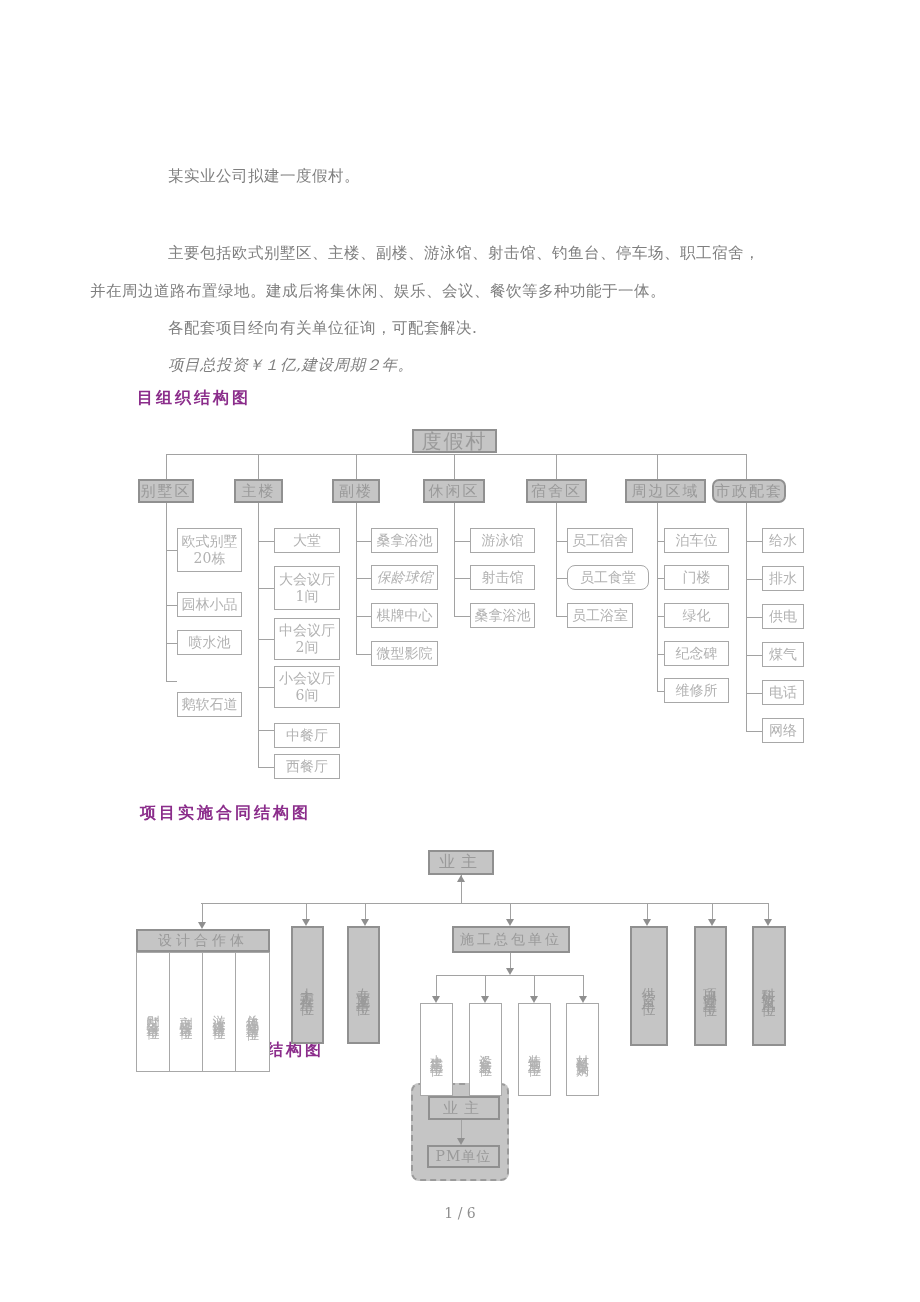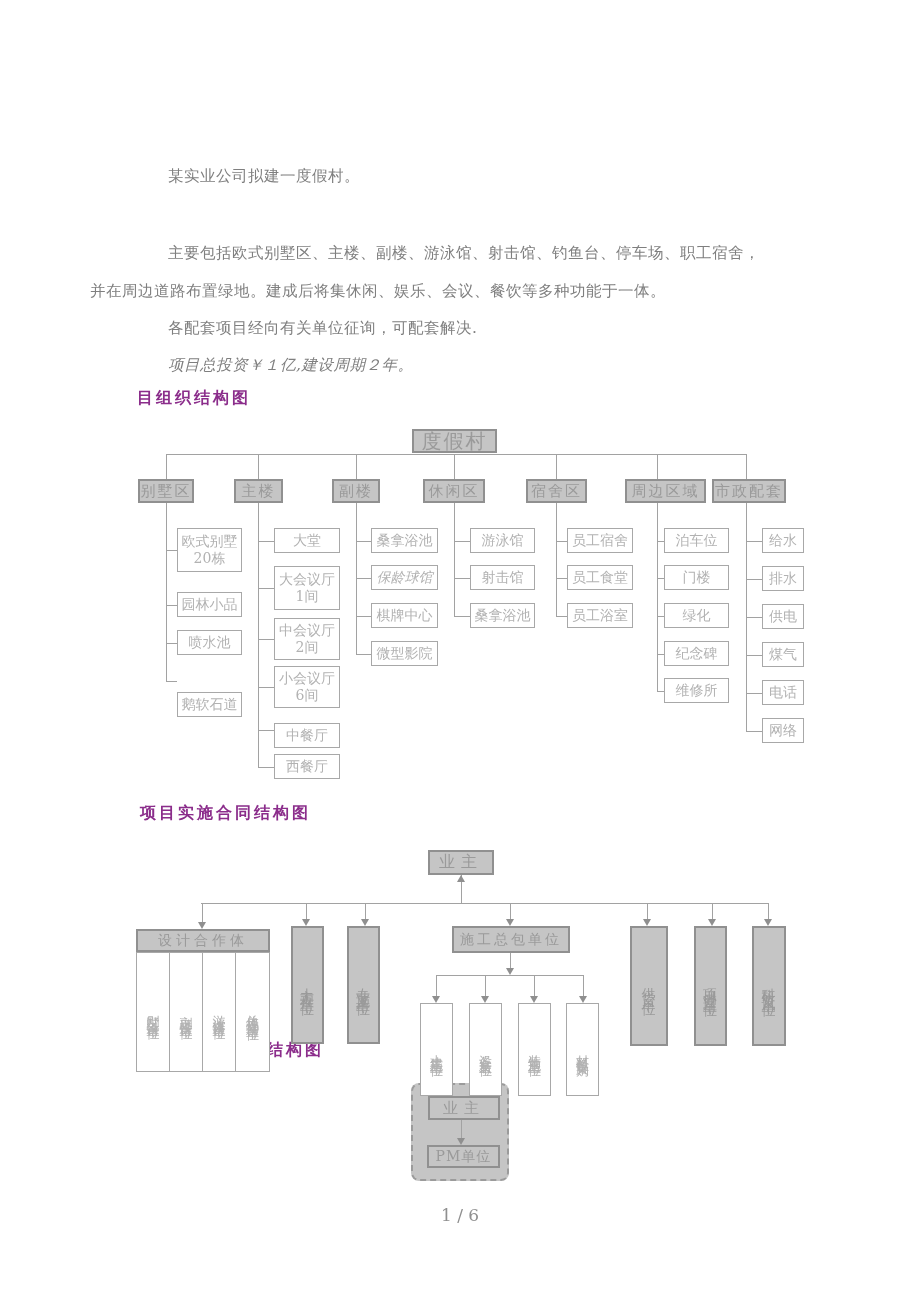"市政配套" div.gbox { border-radius: none -> 7px }
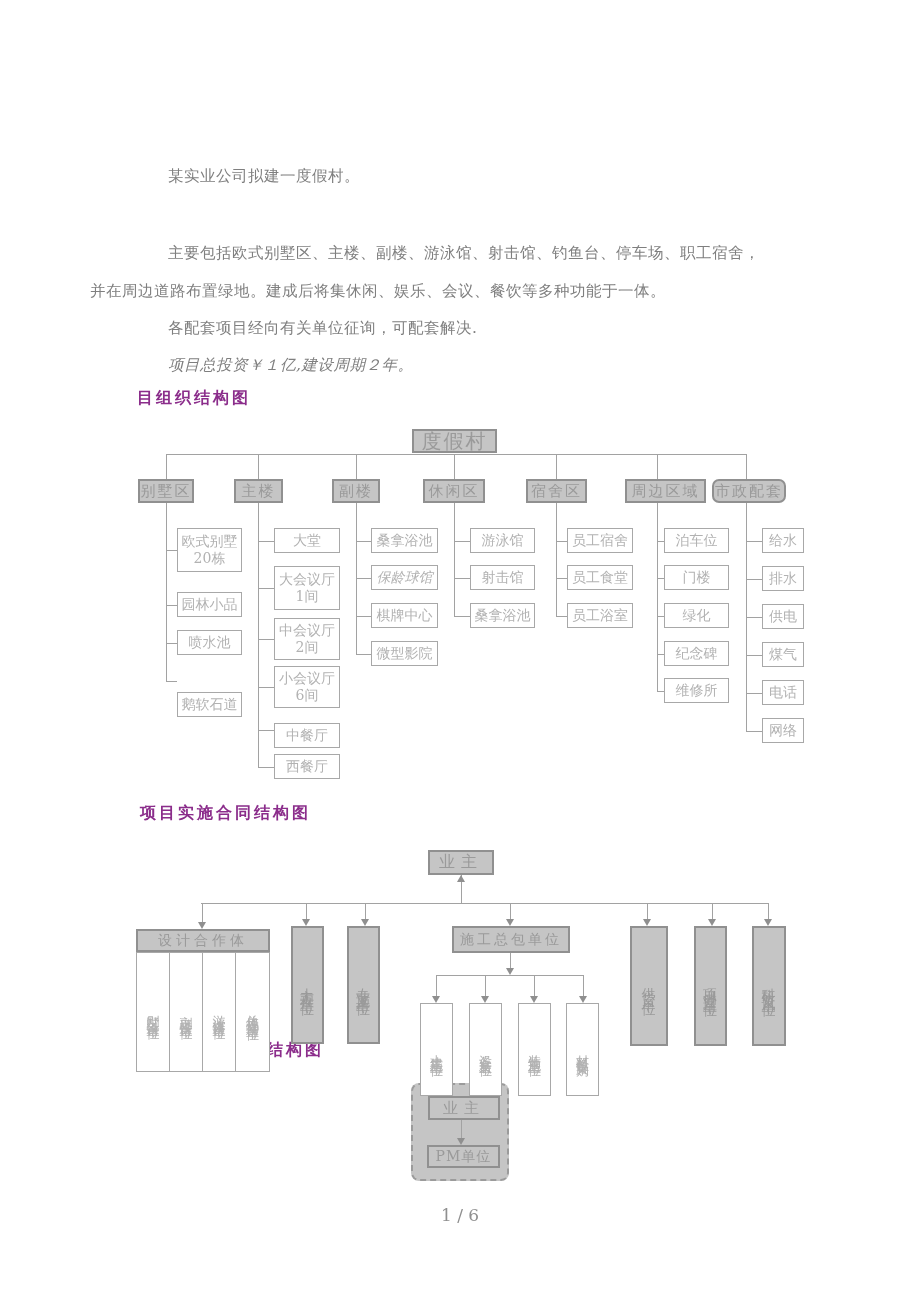"员工食堂" div.wbox { border-radius: none -> 8px; width: 66px -> 82px }
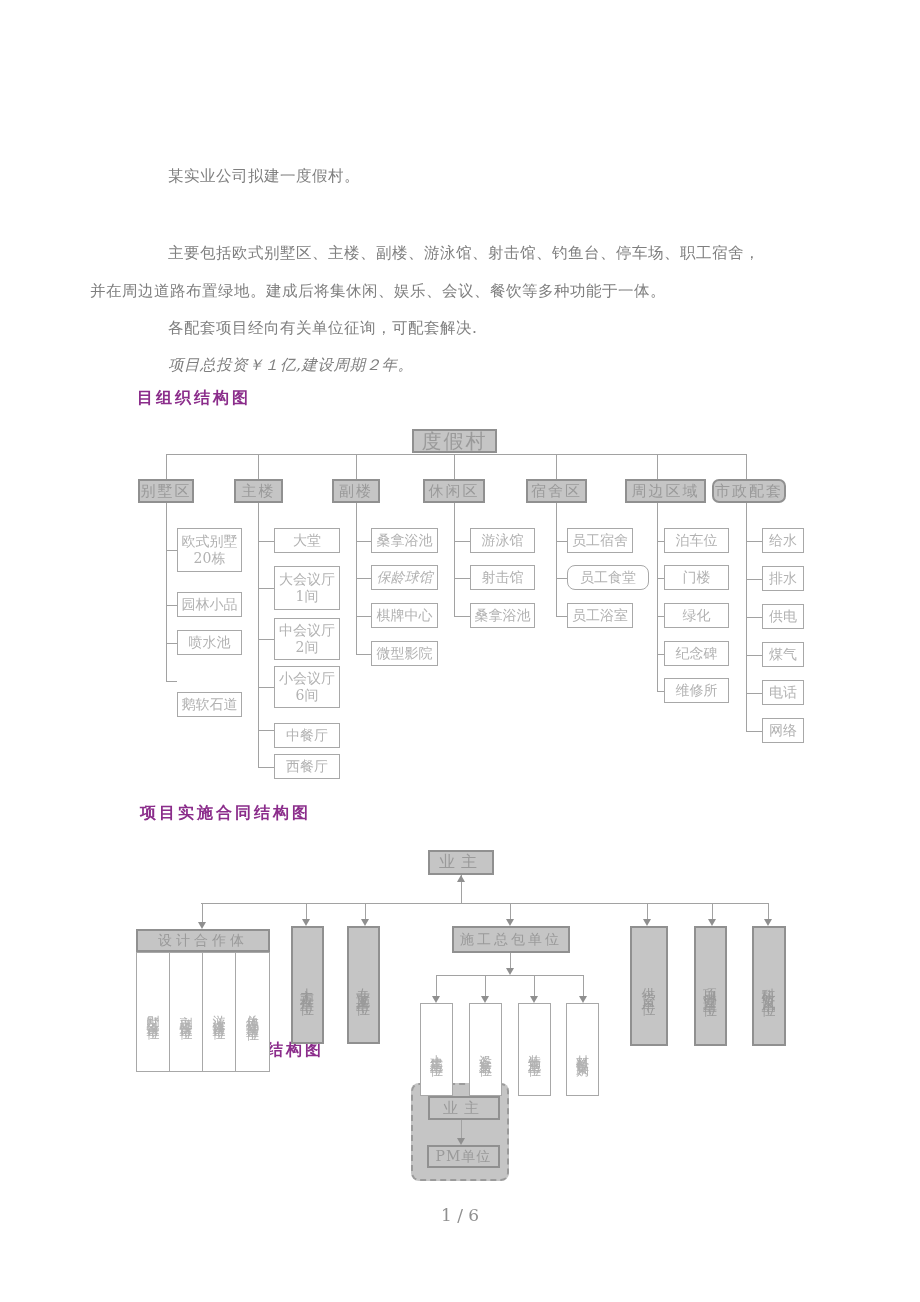"1 / 6" .footer { font-size: 17px -> 14px }
